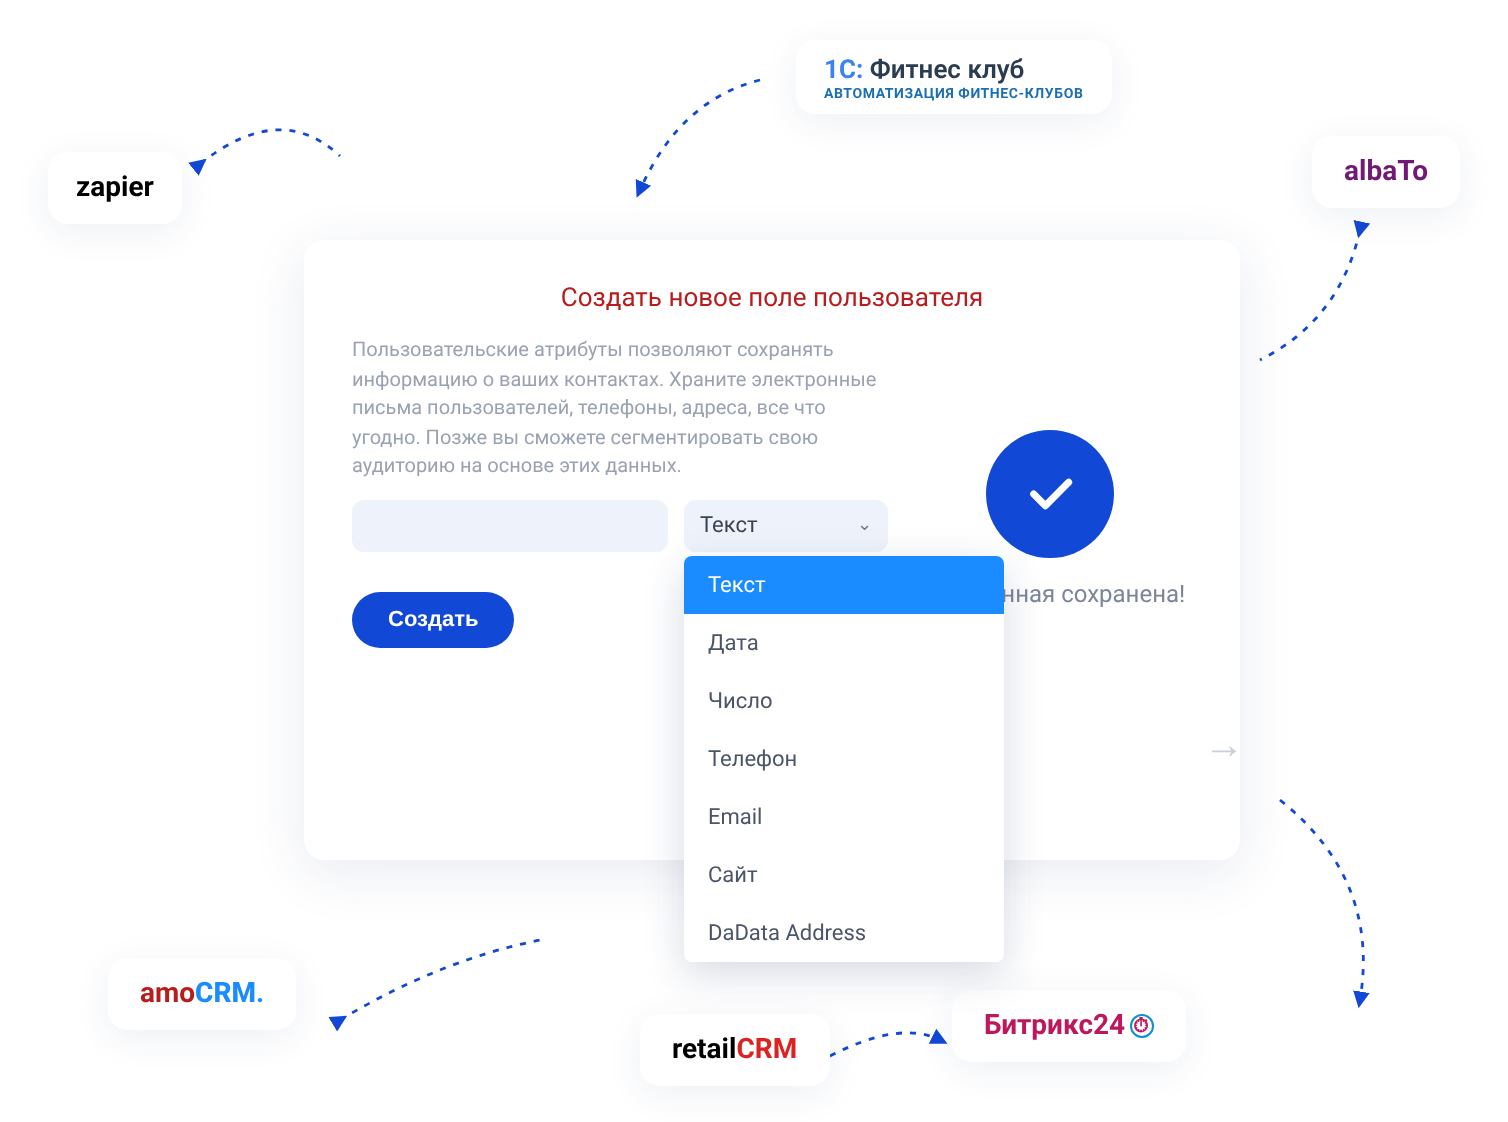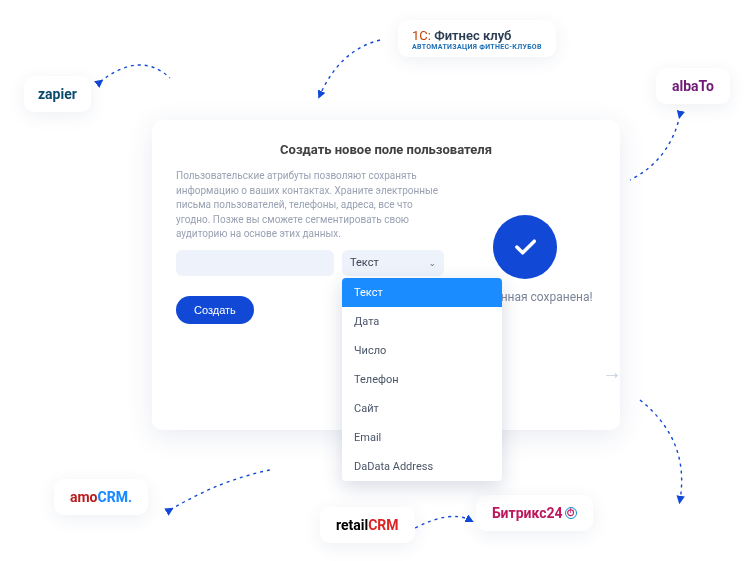"1C:" span { color: #c2410c -> #3b82f6; font-weight: 400 -> 700 }
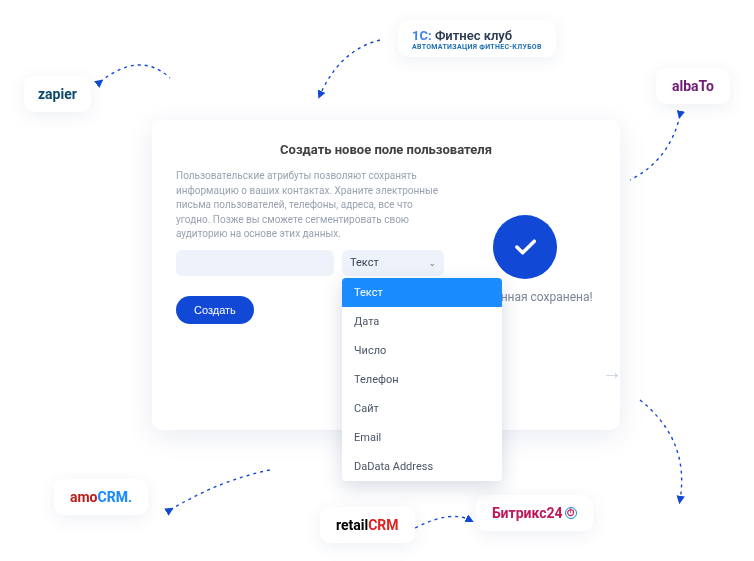"zapier" .badge-zapier { color: #0c4a6e -> #000000 }
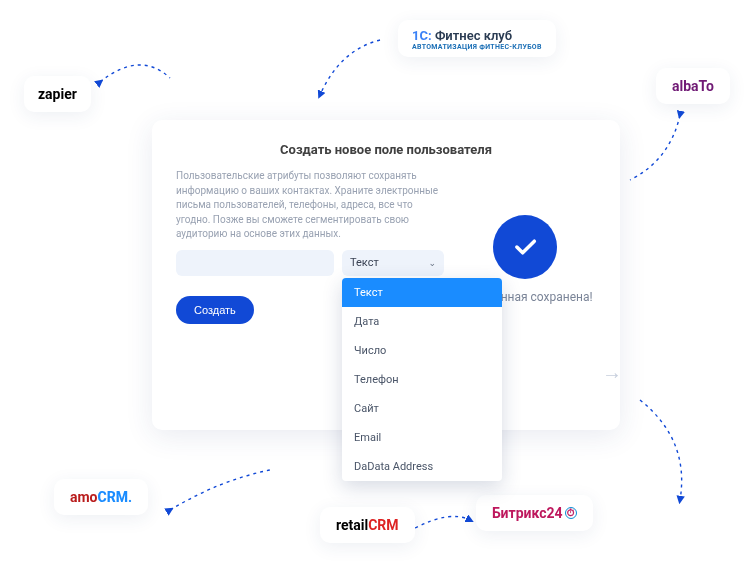"Создать новое поле пользователя" .card h3 { color: #404040 -> #b91c1c; font-weight: 700 -> 400 }
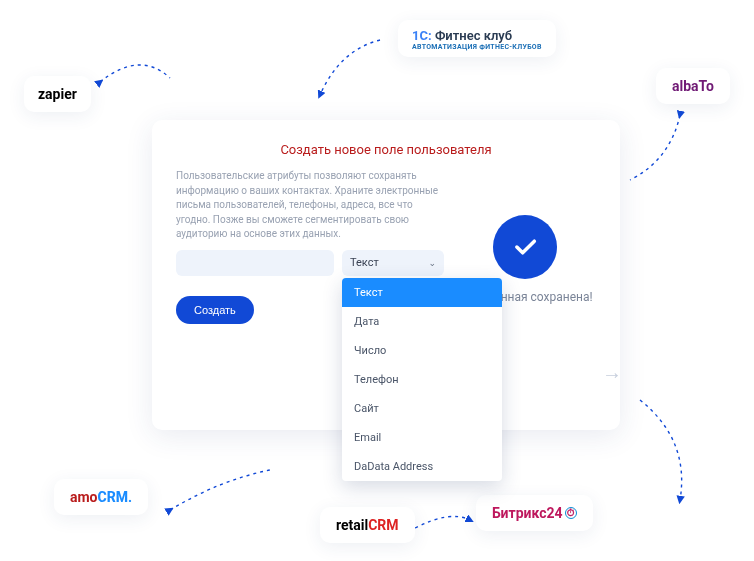"Создать" .create-btn { font-weight: 400 -> 700 }
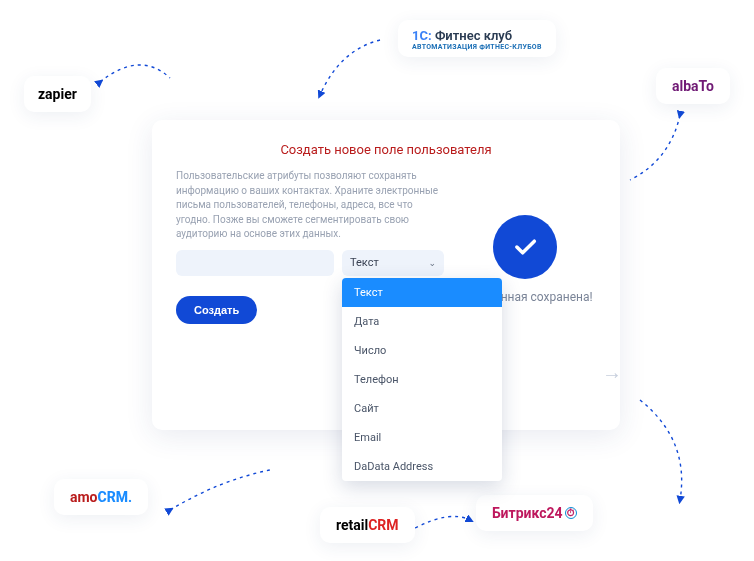"Сайт" div.opt { order: before "Email" -> after "Email" }
